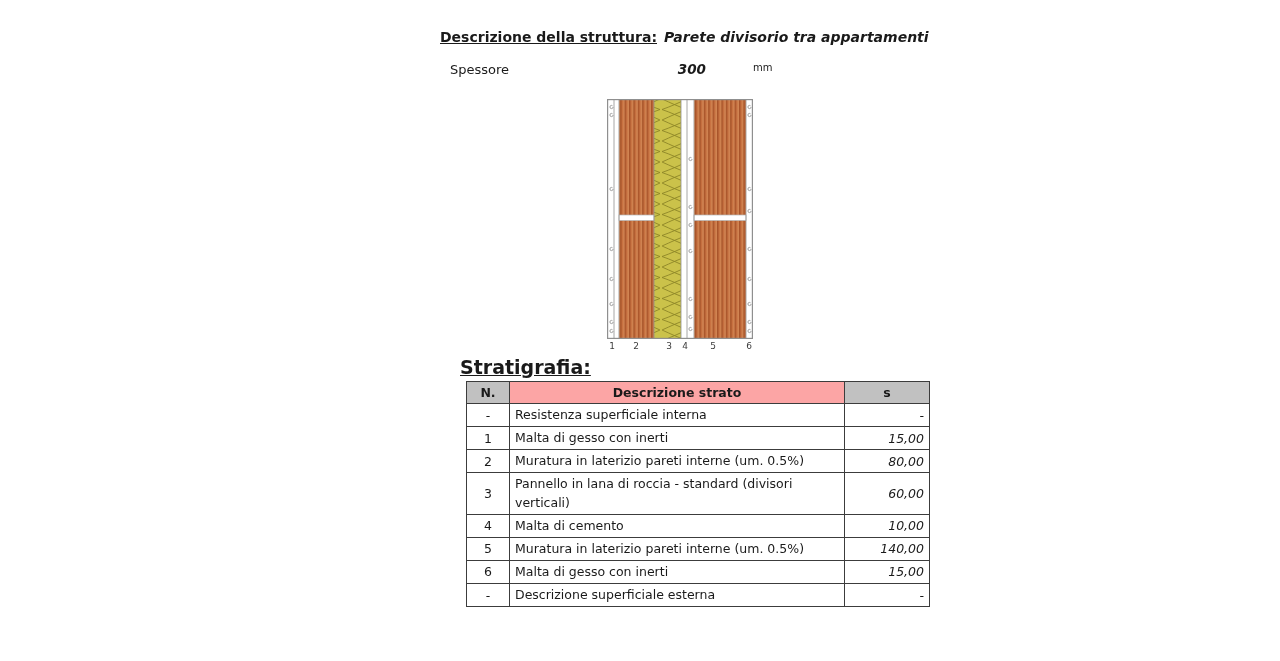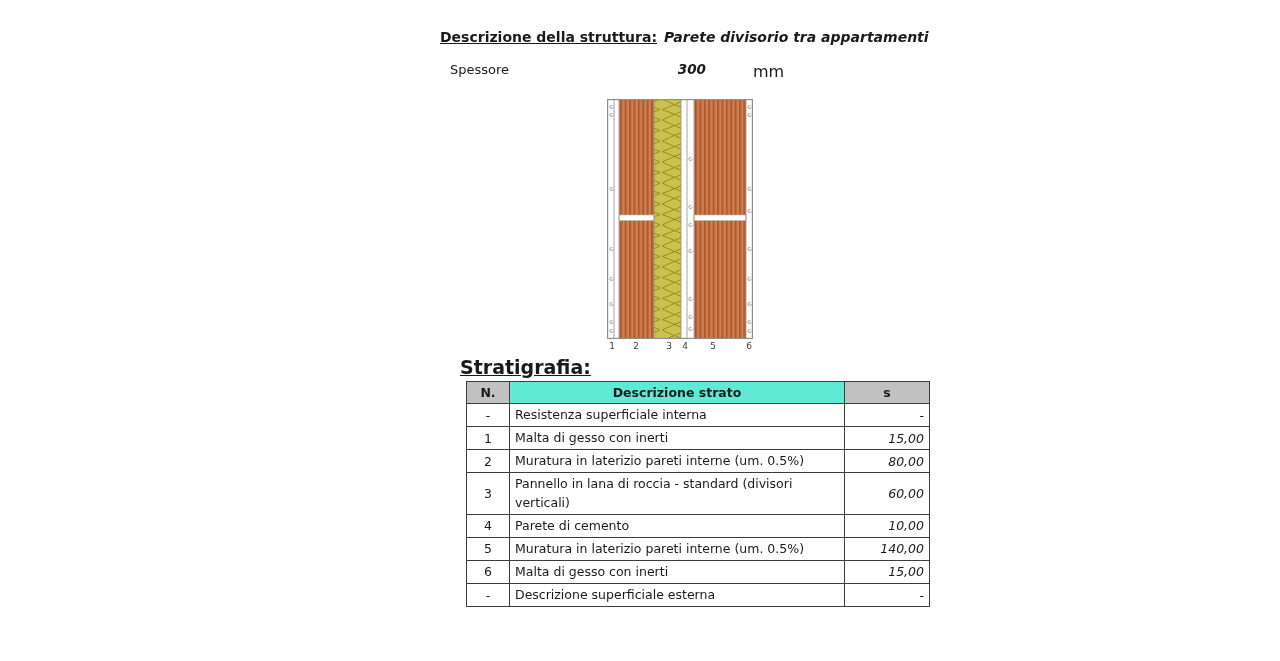"mm" .sp-unit { font-size: 16px -> 10px }
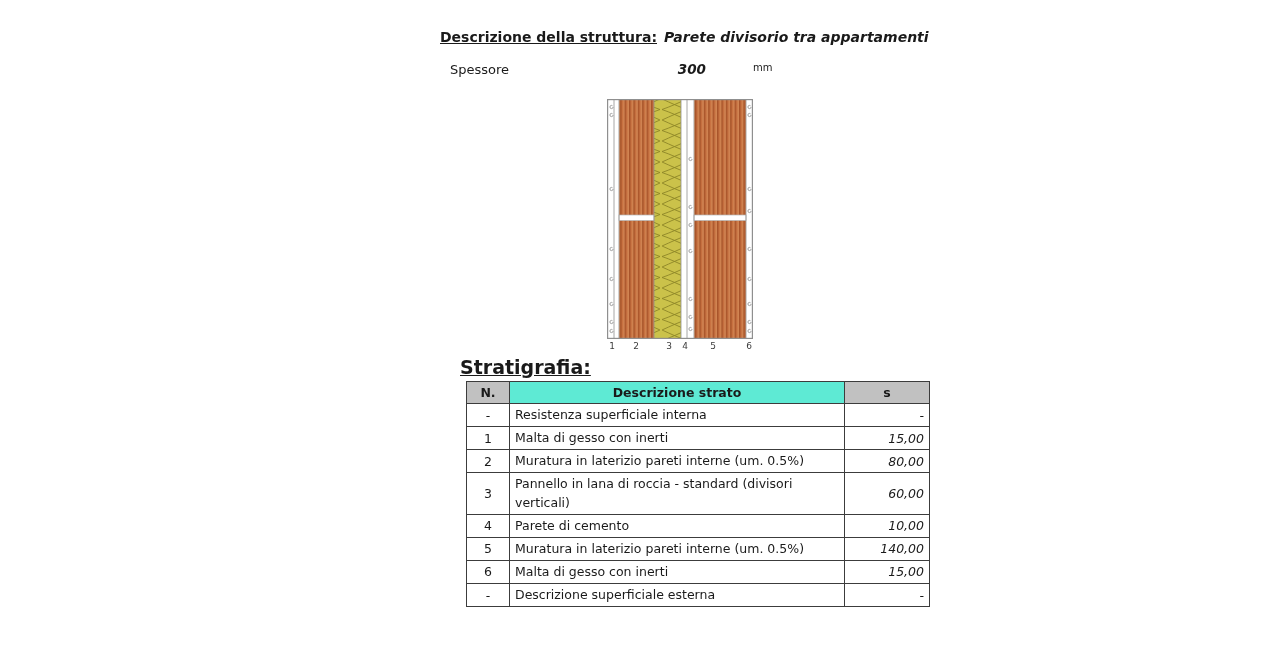"Descrizione strato" th.h-desc { background-color: #5eead4 -> #fca5a5 }
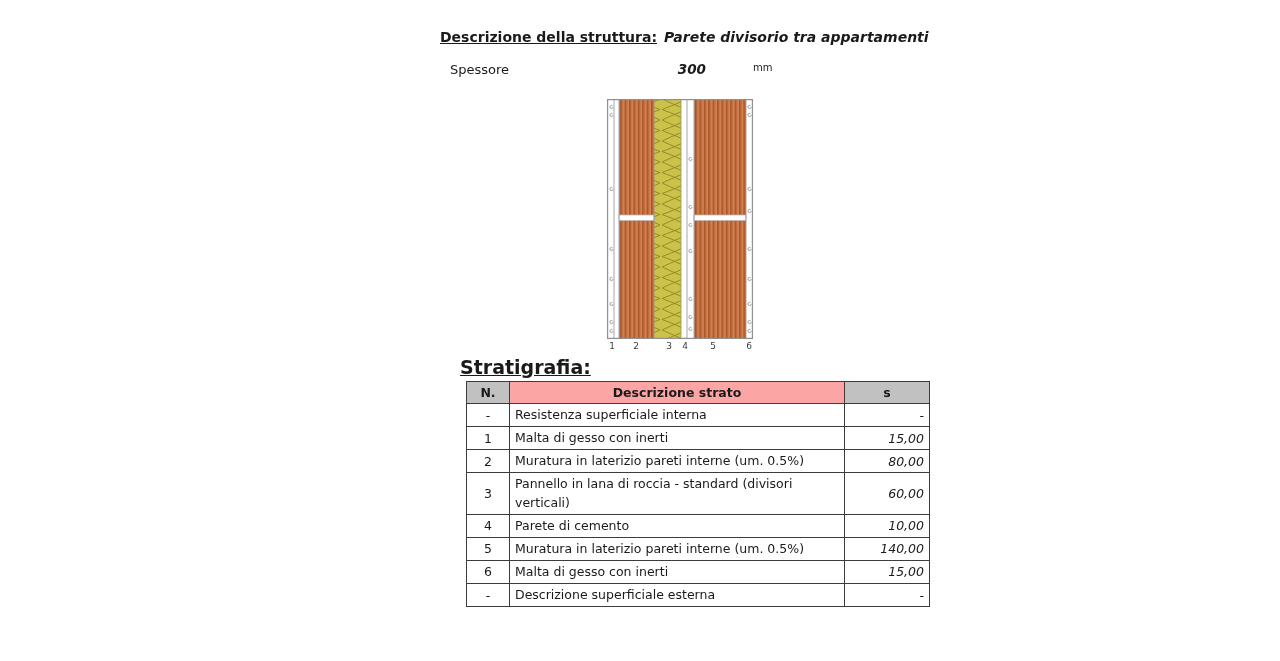"Parete di cemento" td.c-desc { text: Parete -> Malta }
